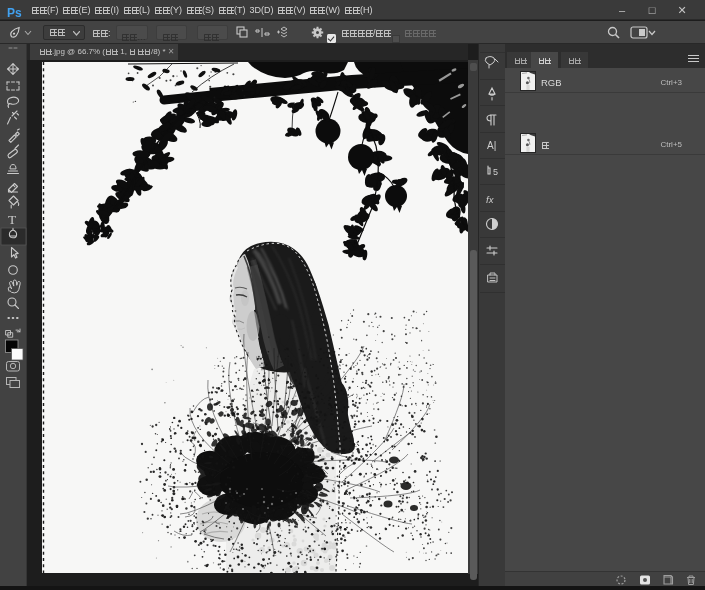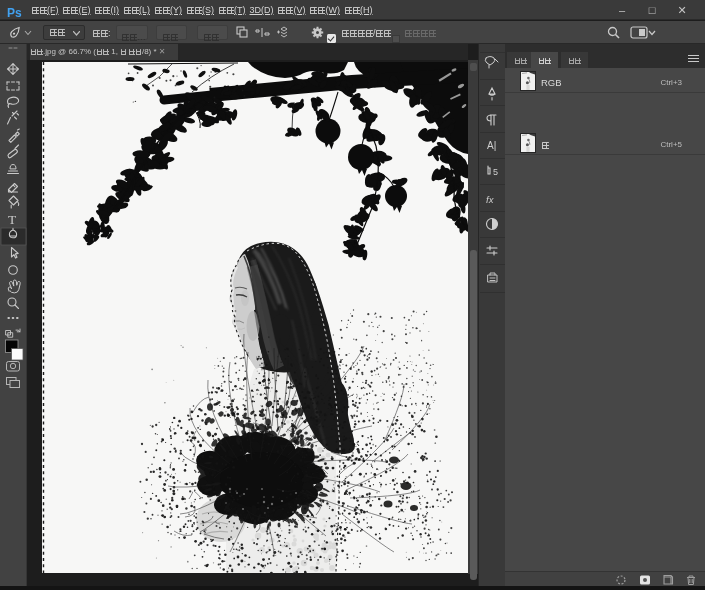"(F) (E) (I) (L) (Y)" #menus { text-decoration: underline -> none }
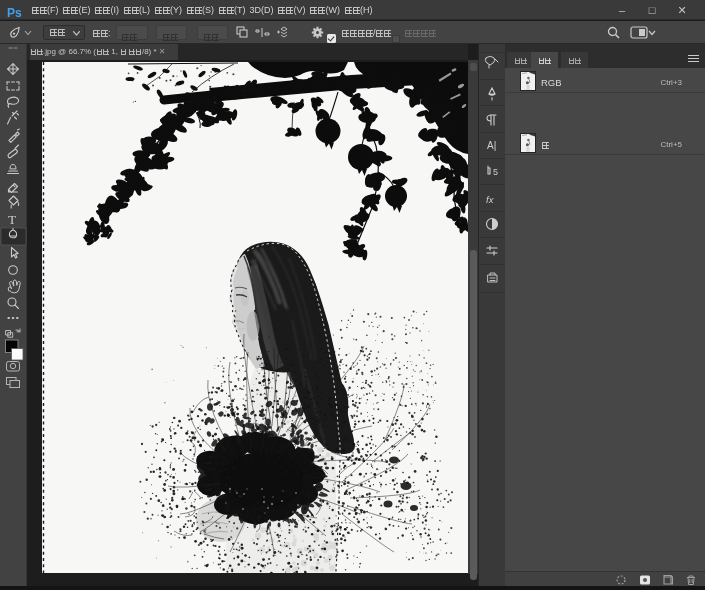".jpg @ 66.7% ( 1," #doctab { padding-left: 0 -> 9px }
